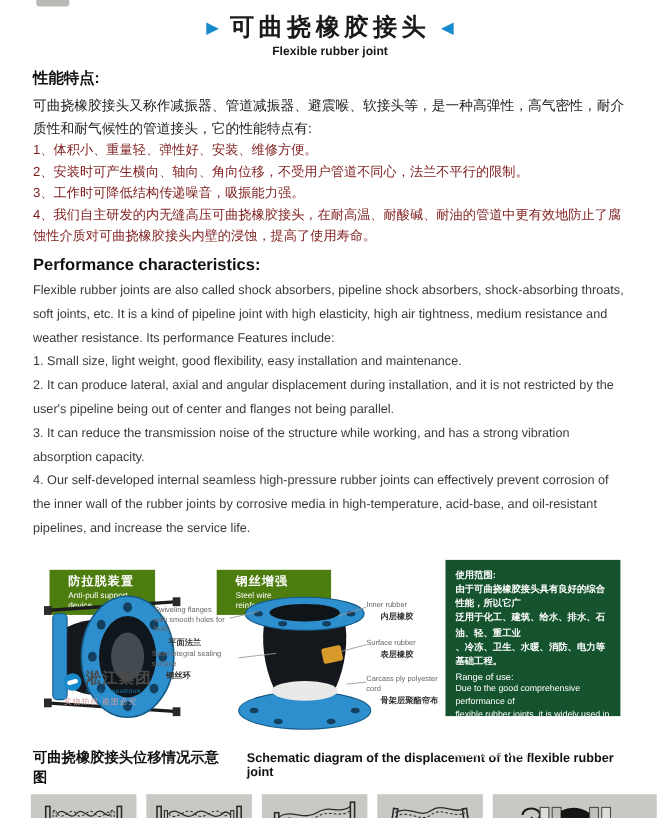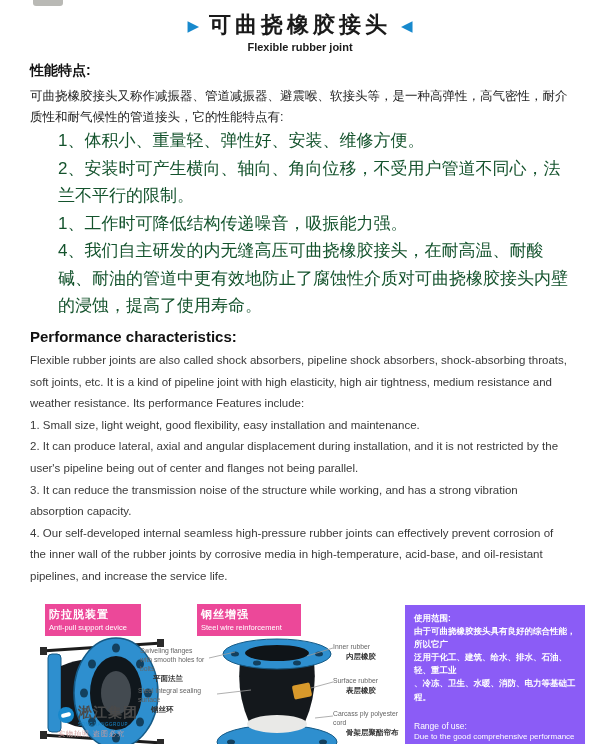"1、体积小、重量轻、弹性好、安装、维修方便。" .cn-item { color: #14532d -> #7f1d1d; font-size: 17px -> 12px; margin-left: 28px -> none }
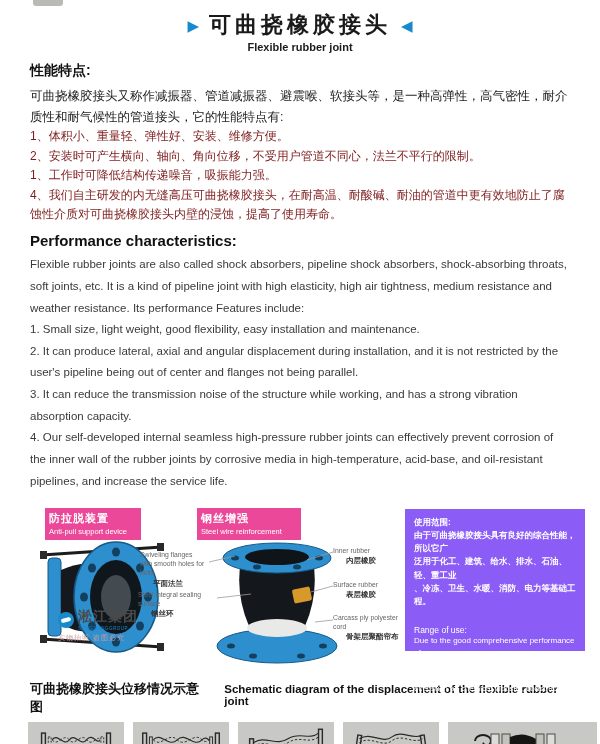"1、工作时可降低结构传递噪音，吸振能力强。" div.cn-item { text: 1 -> 3 }
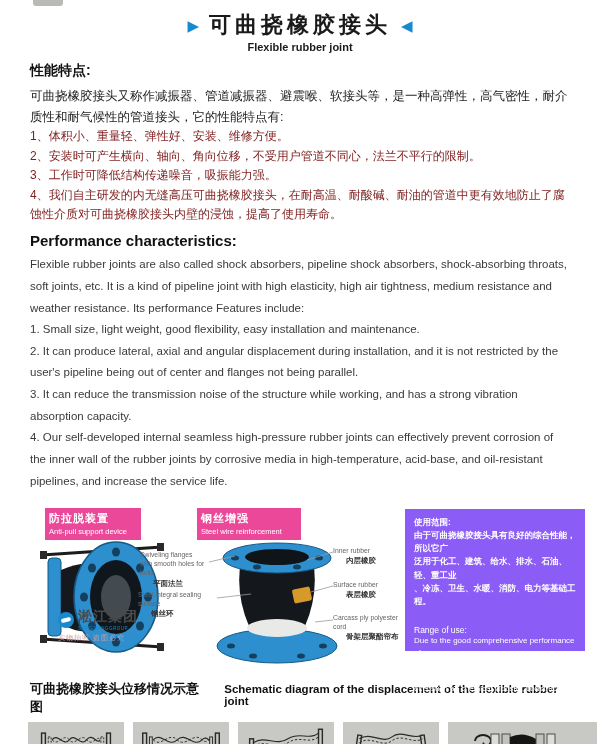"防拉脱装置" .label-box { background: #ec4899 -> #4d7c0f; padding: 3px 8px 4px 4px -> 3px 8px 4px 17px; top: 8px -> 18px }
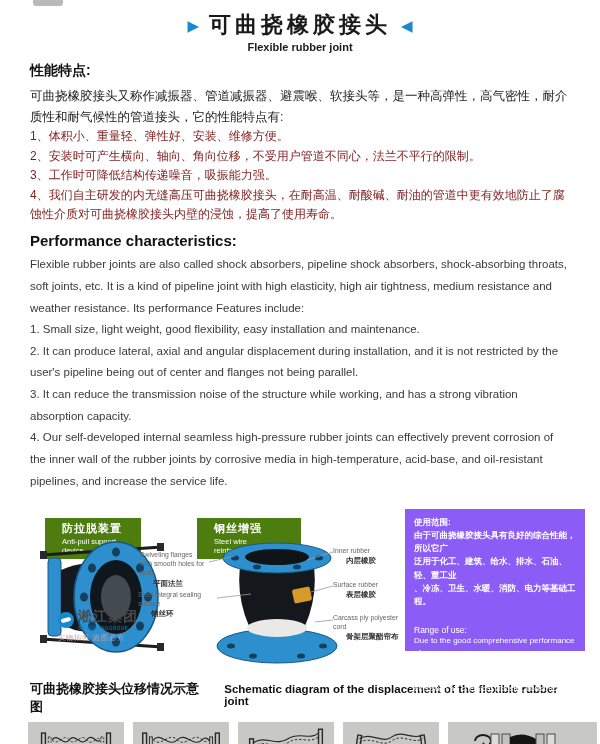"使用范围:" .range-box { background: #8b5cf6 -> #14532d; width: 180px -> 159px }
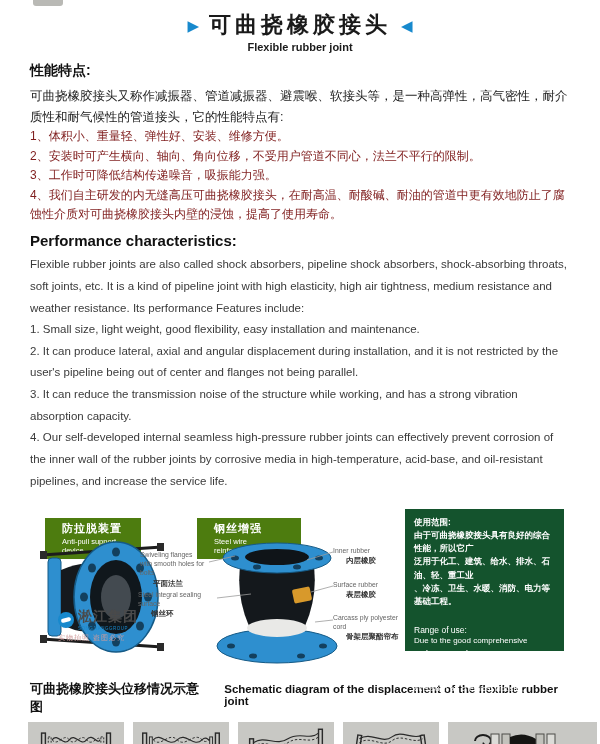"Range of use:" .rb-en-h { margin-top: 17px -> 2px }
